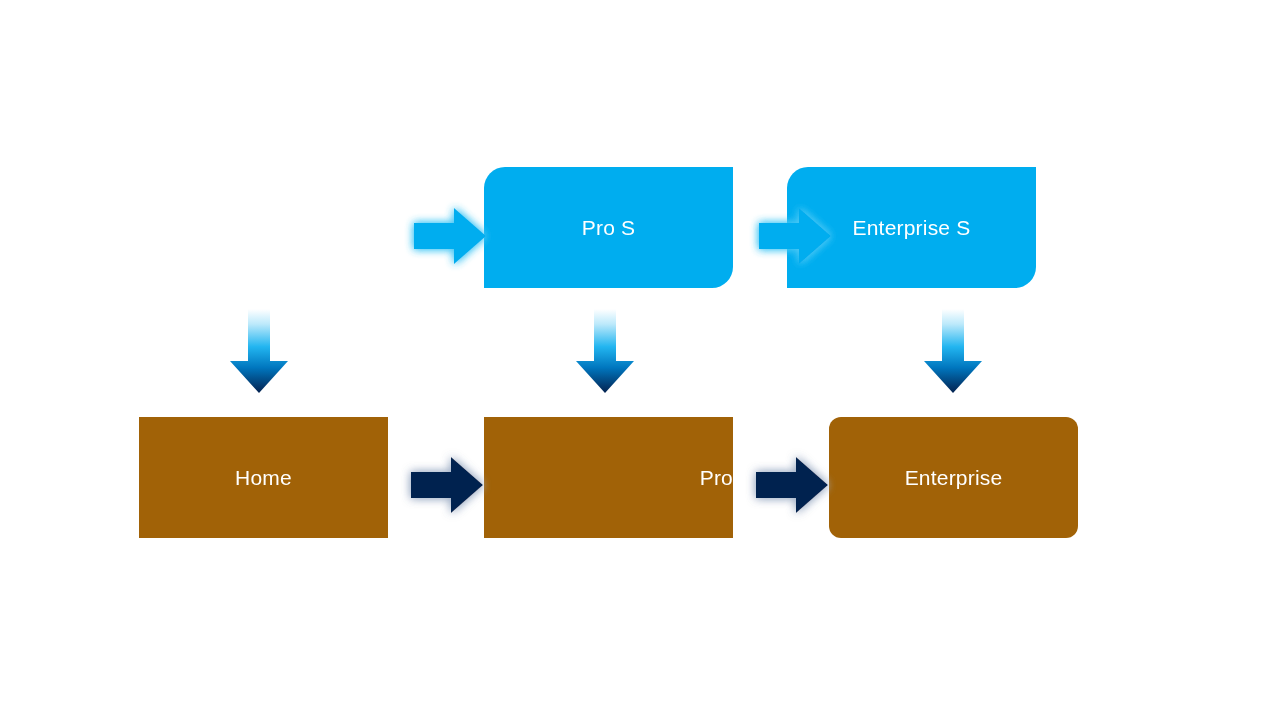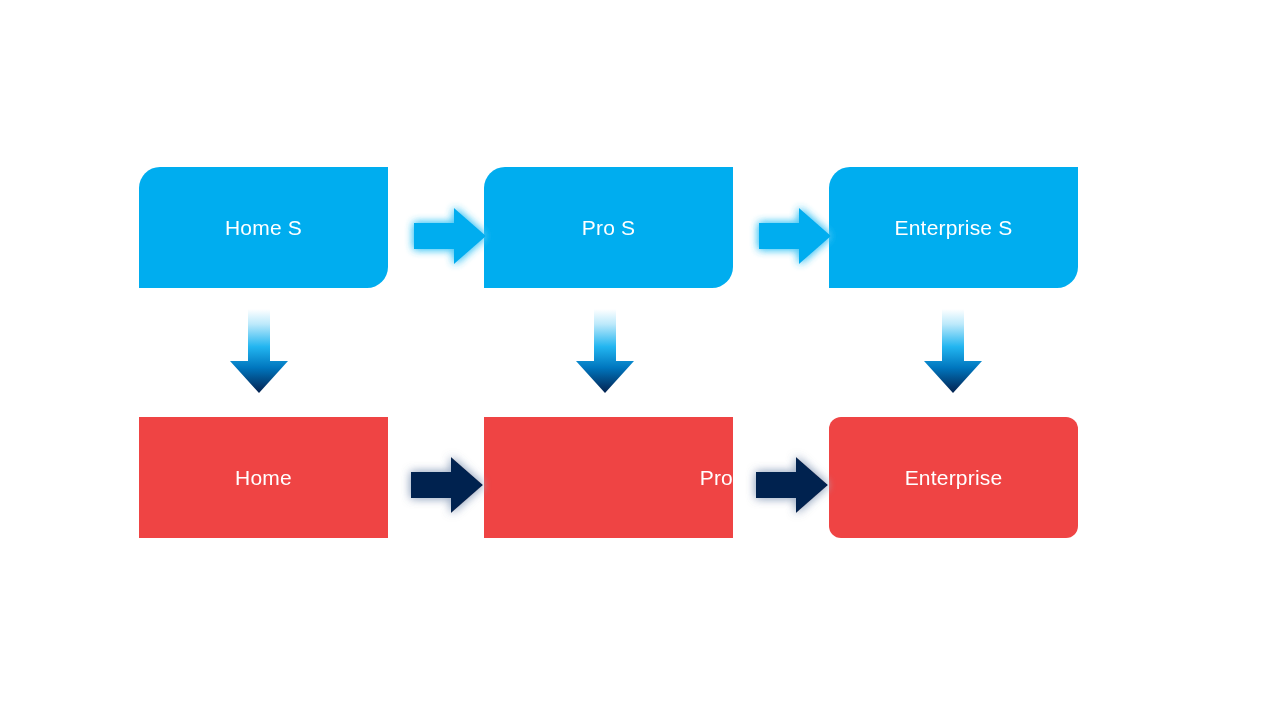"Home S" div.node { html: <div> <span>Home S</span> </div> -> none }
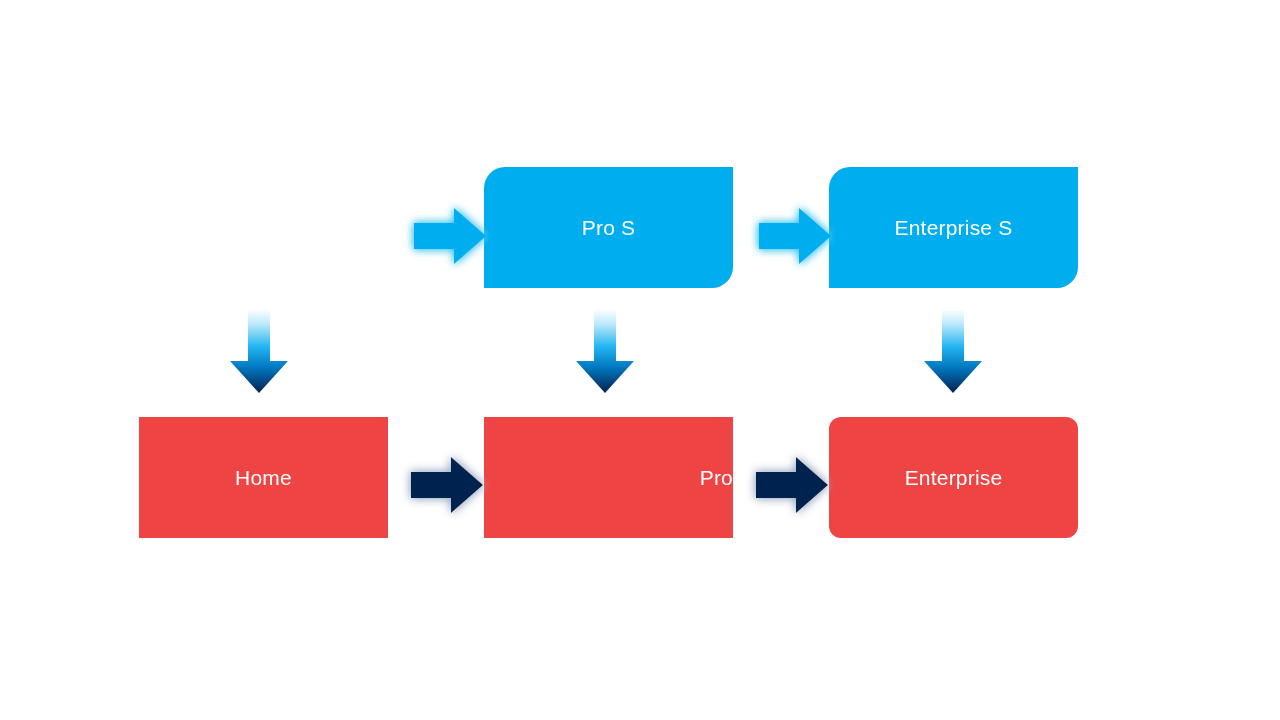"Enterprise S" div.node { left: 829px -> 787px }
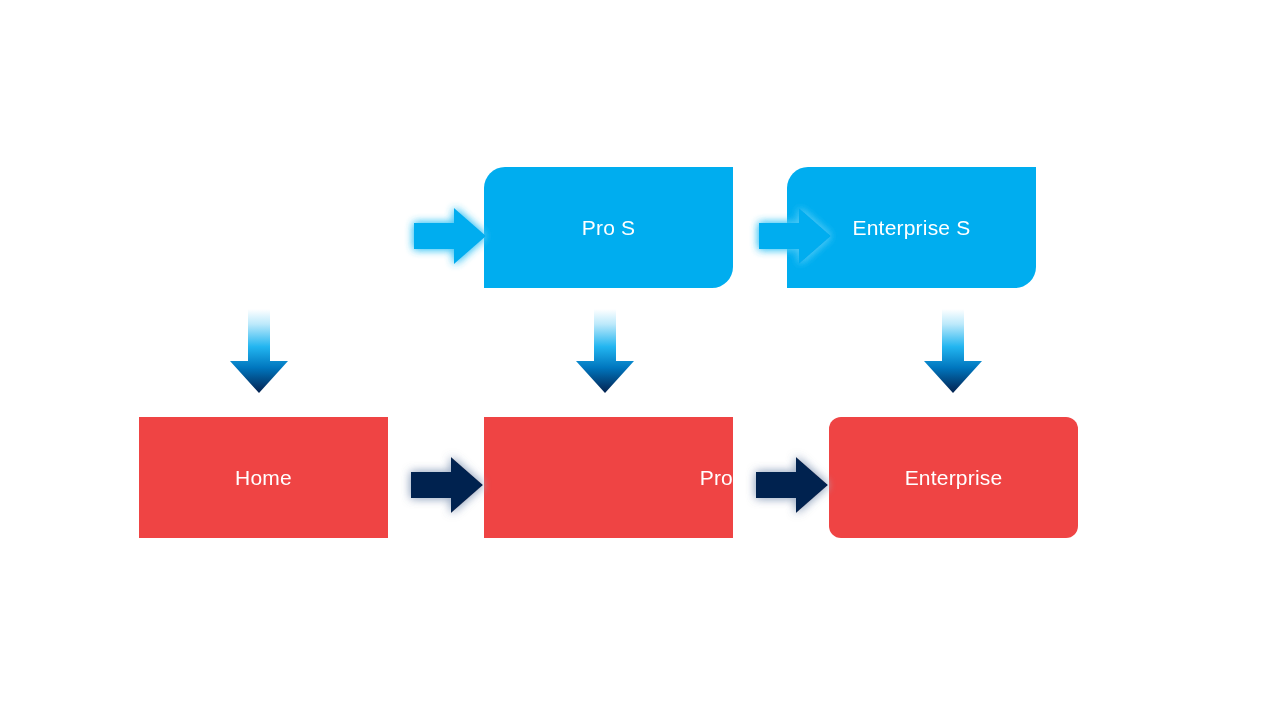"Home" .node-bottom { background: #ef4444 -> #a16207 }
